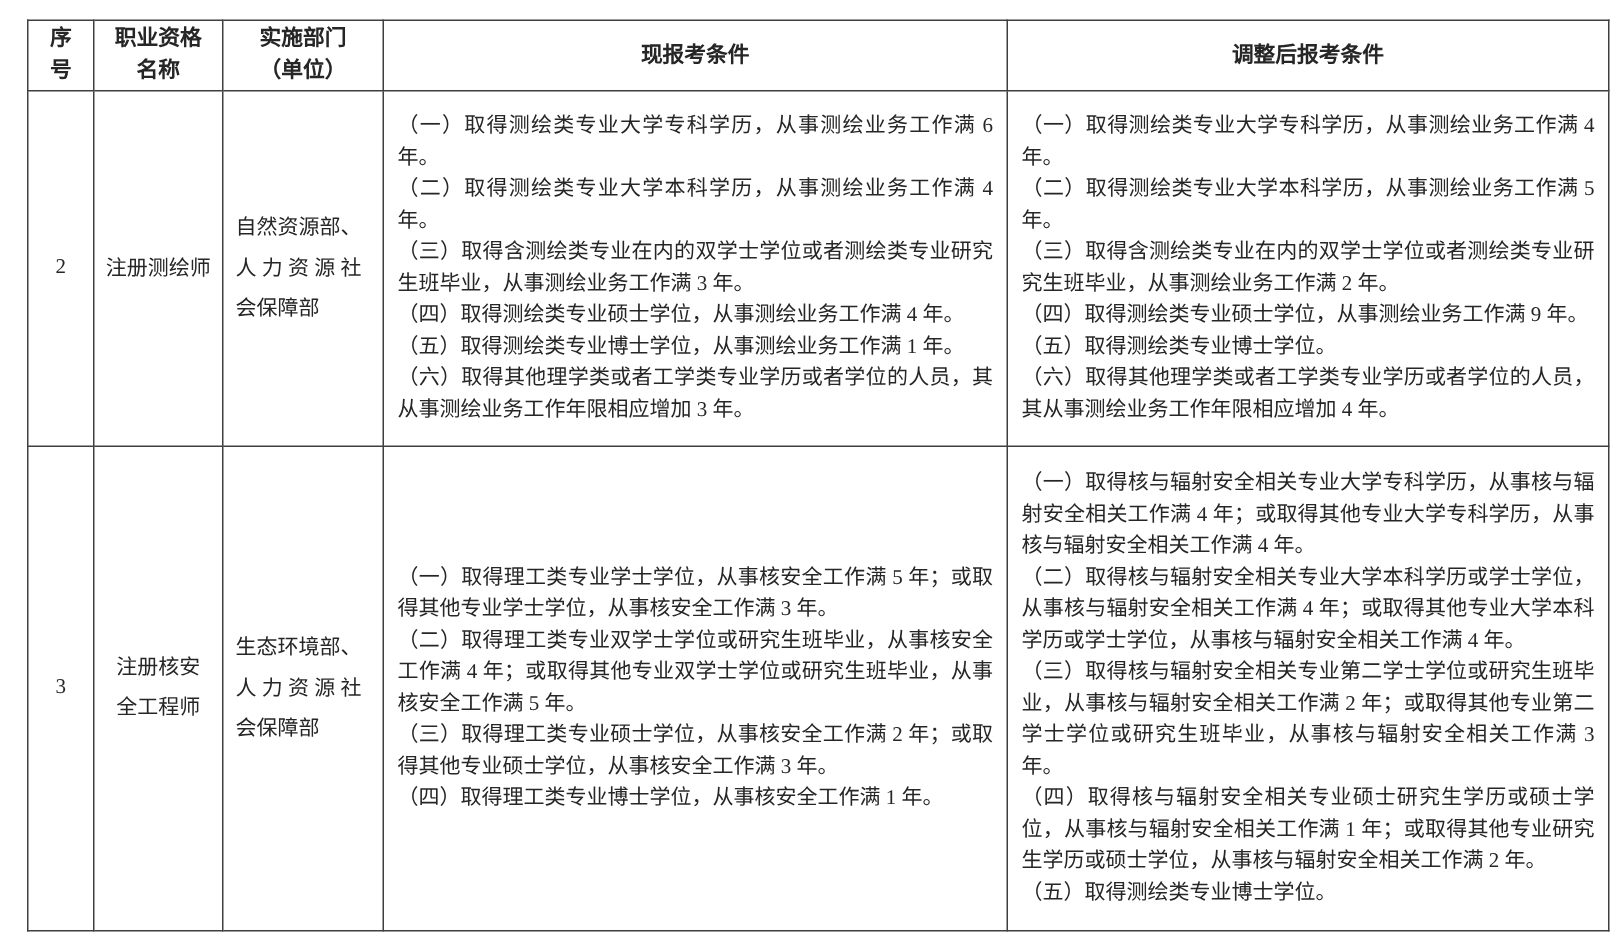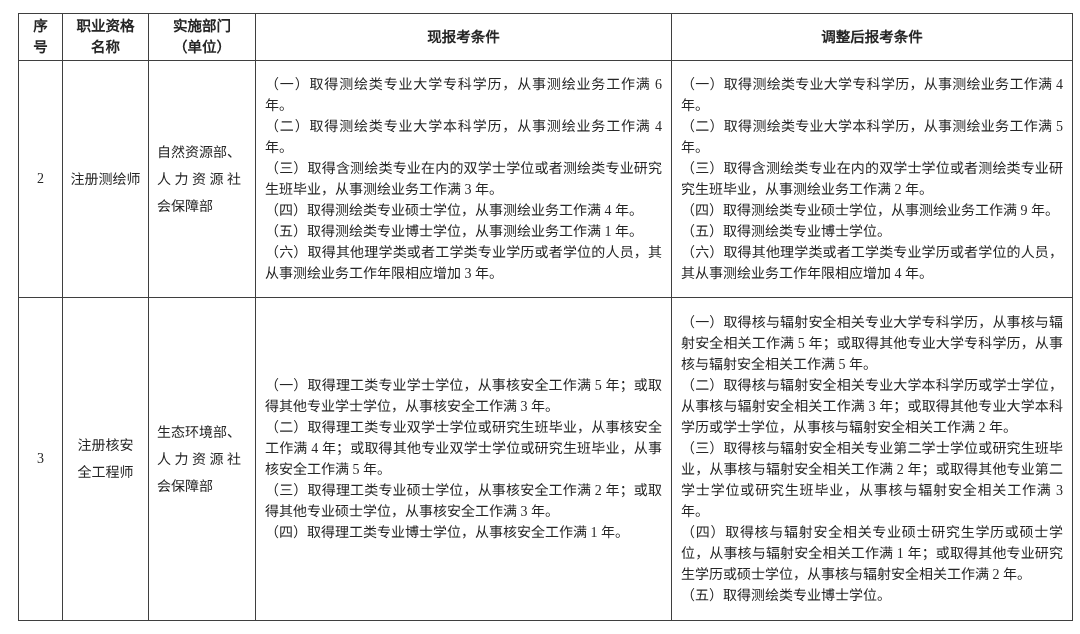"（一）取得核与辐射安全相关专业大学专科学历，从事核与辐射安全相关工作满 5" p { text: 5 年；或取得其他专业大学专科学历，从事核与辐射安全相关工作满 5 -> 4 年；或取得其他专业大学专科学历，从事核与辐射安全相关工作满 4 }
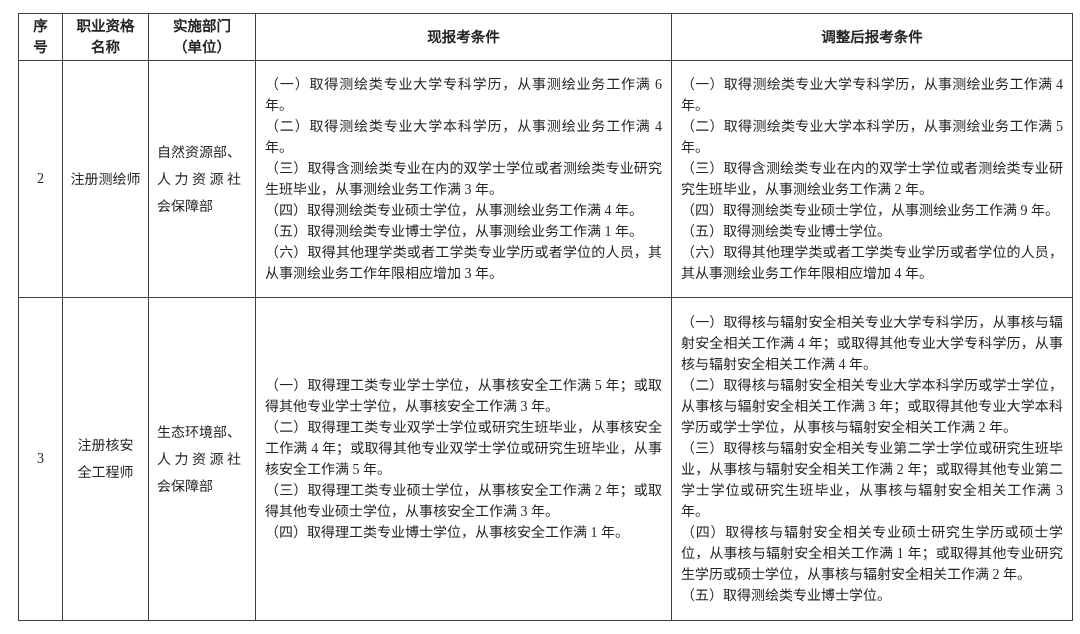"（二）取得核与辐射安全相关专业大学本科学历或学士学位，从事核与辐射安全相关工作满" p { text: 3 年；或取得其他专业大学本科学历或学士学位，从事核与辐射安全相关工作满 2 -> 4 年；或取得其他专业大学本科学历或学士学位，从事核与辐射安全相关工作满 4 }
